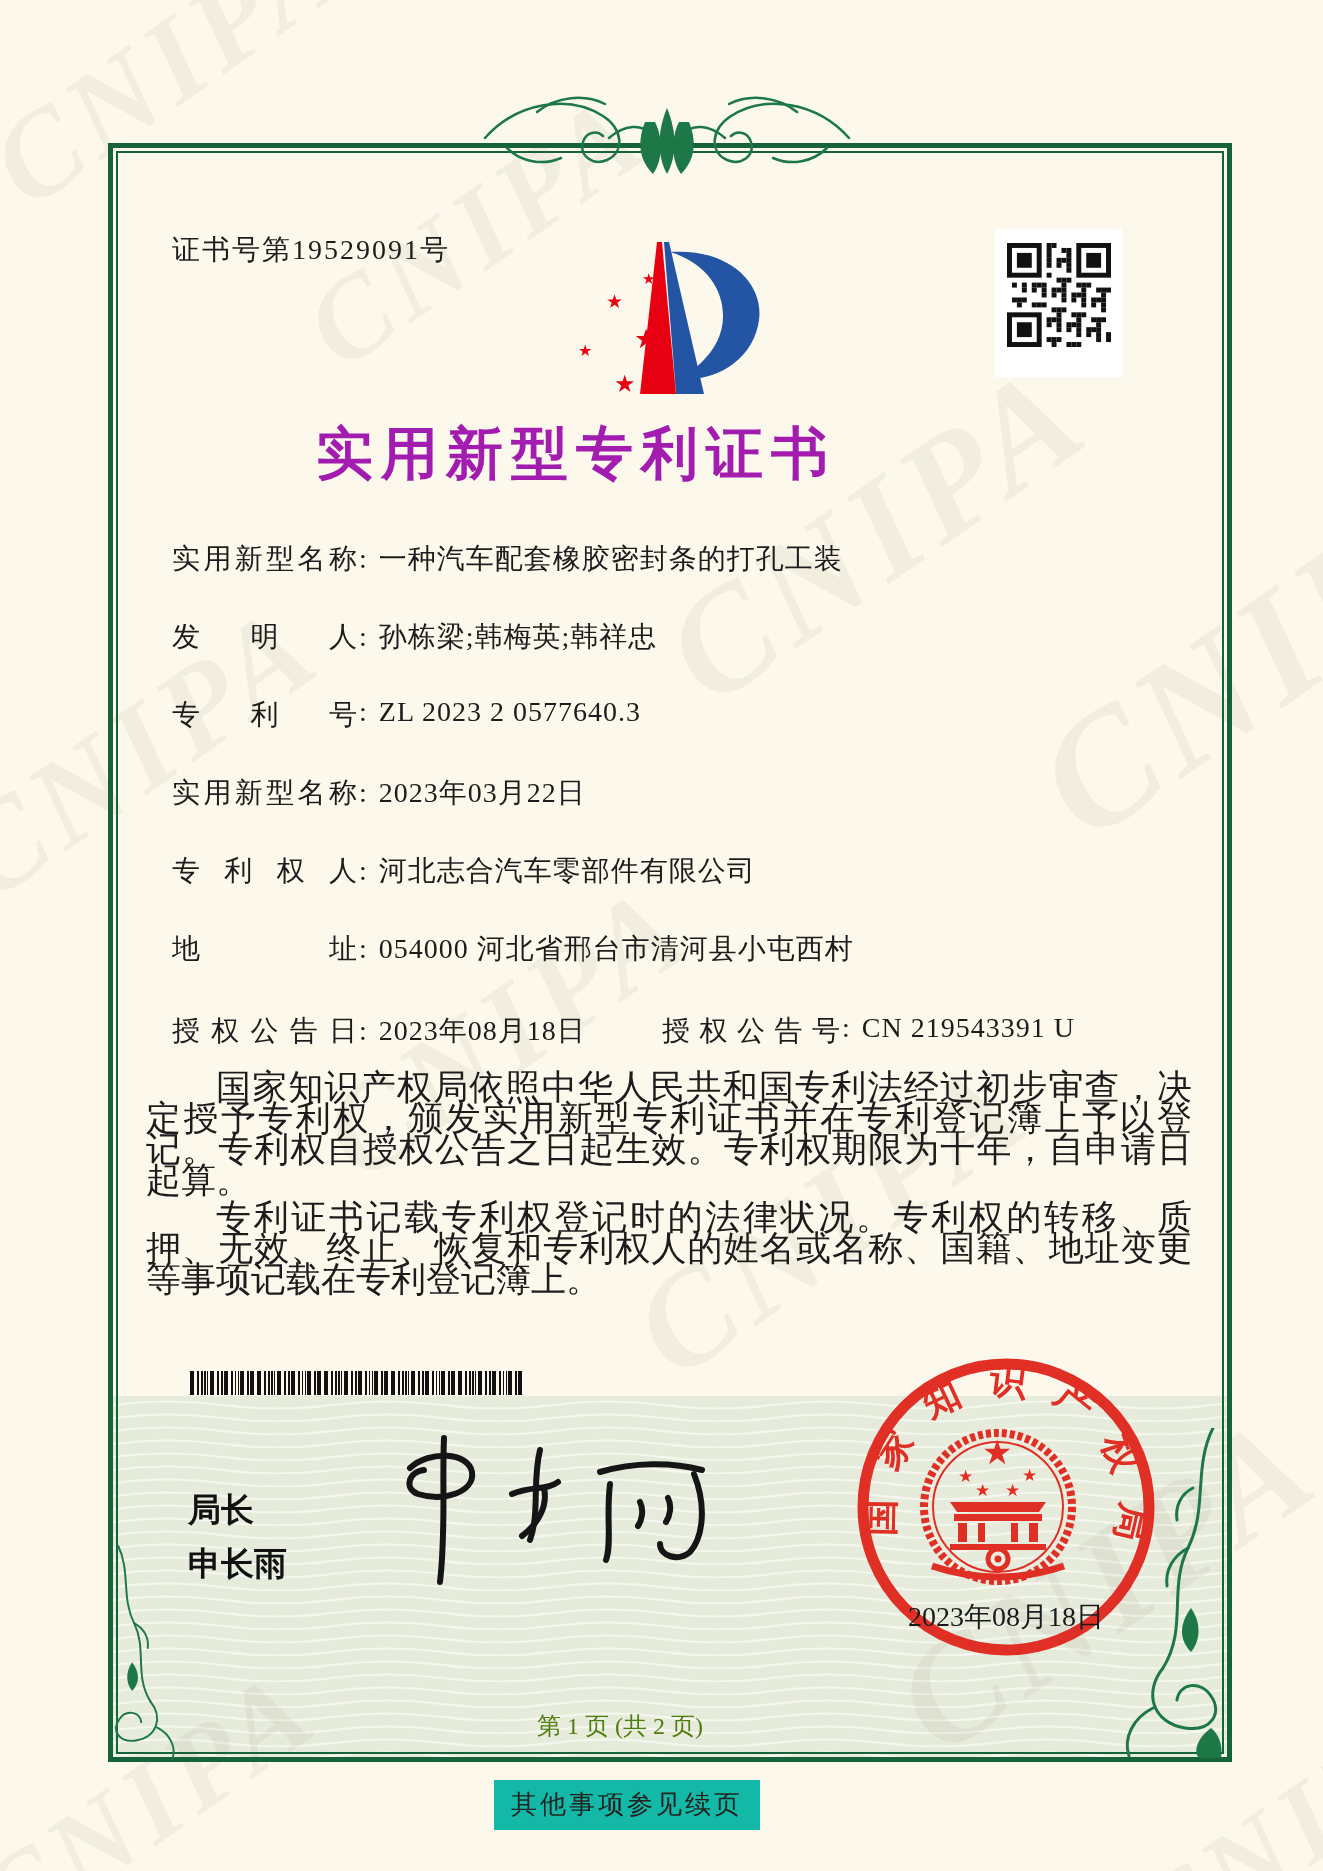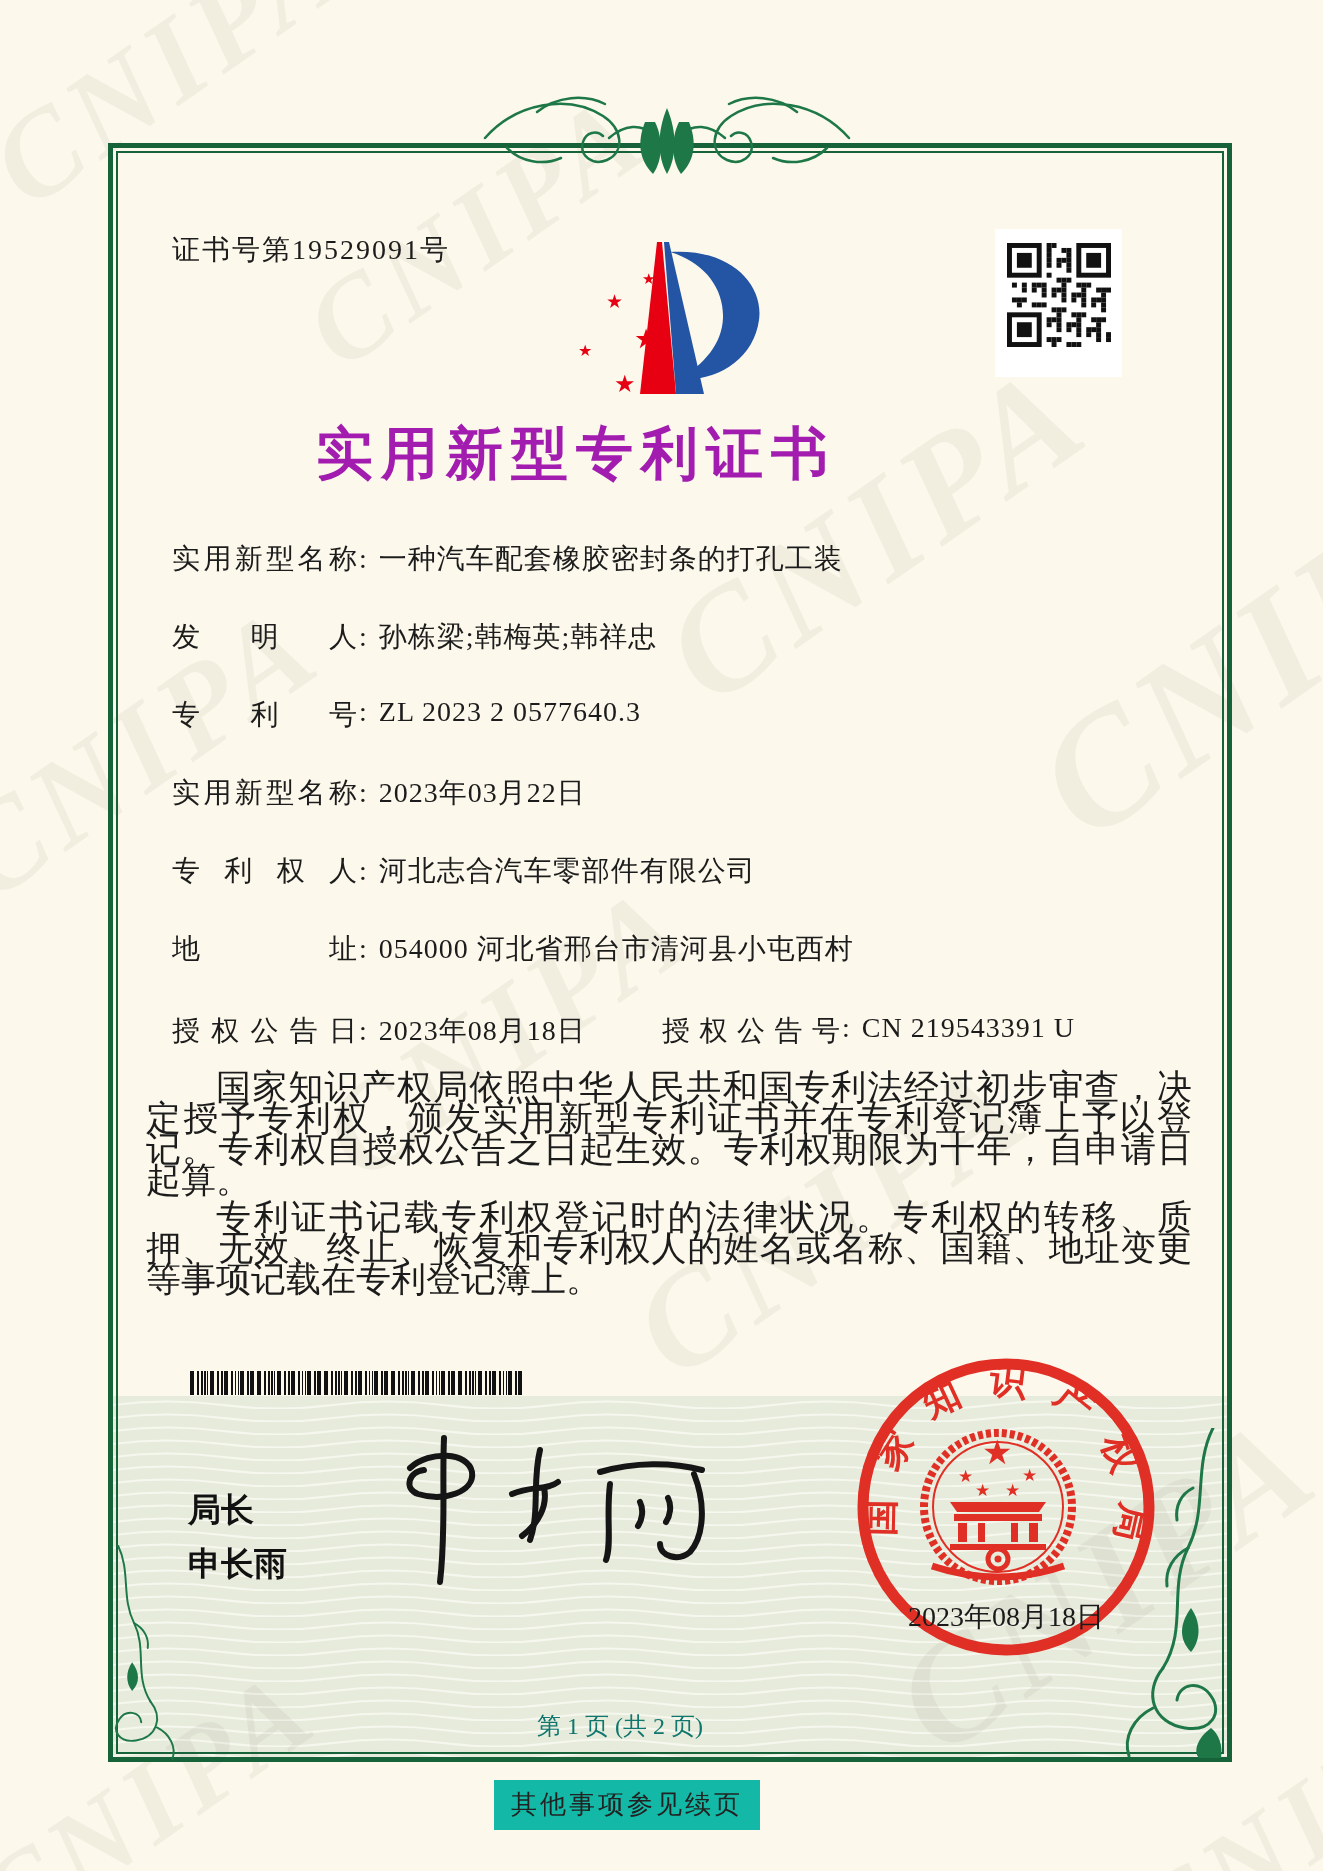"第 1 页 (共 2" .page-info { color: #0f766e -> #4d7c0f }
